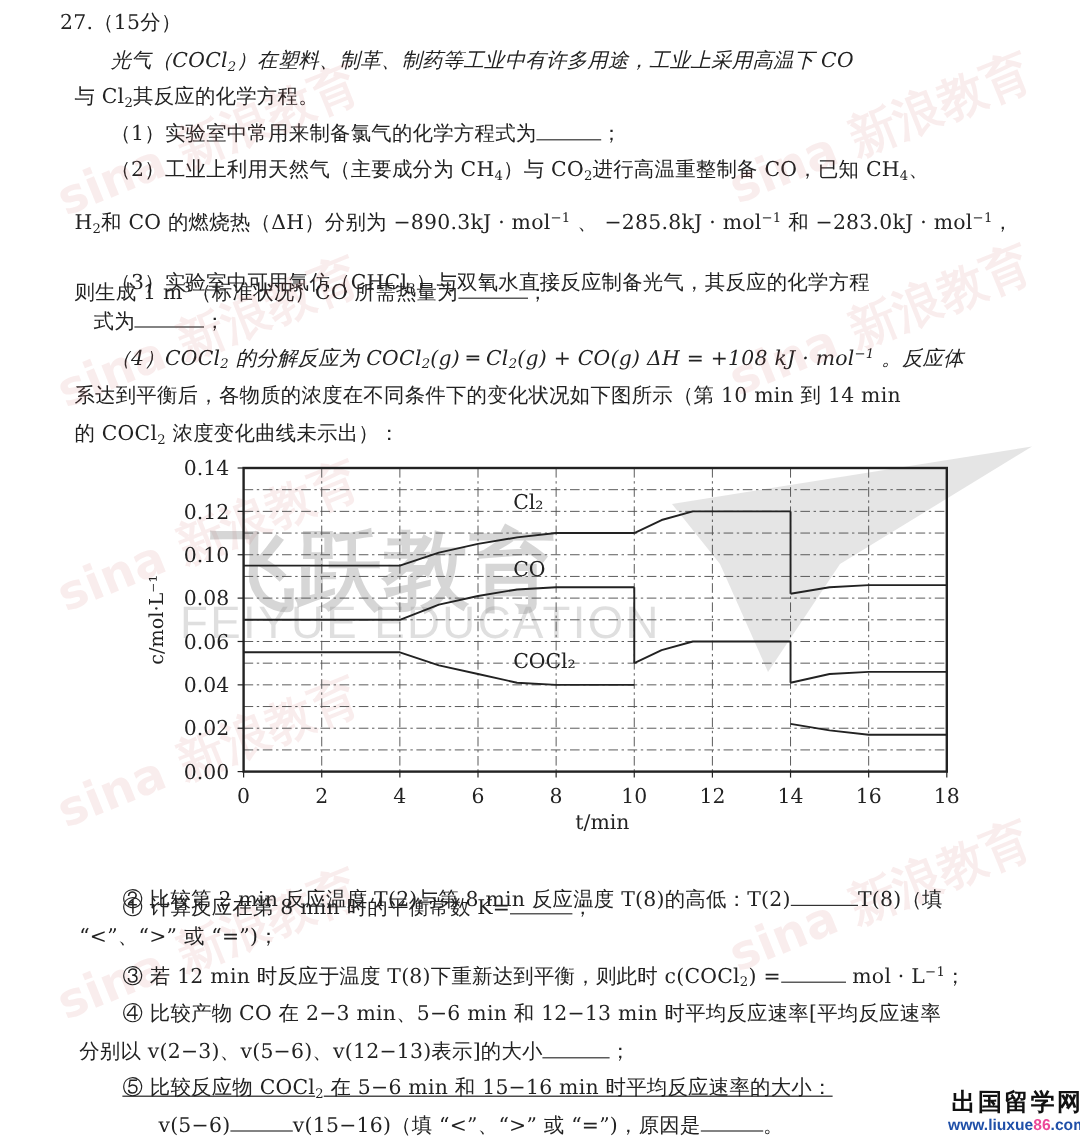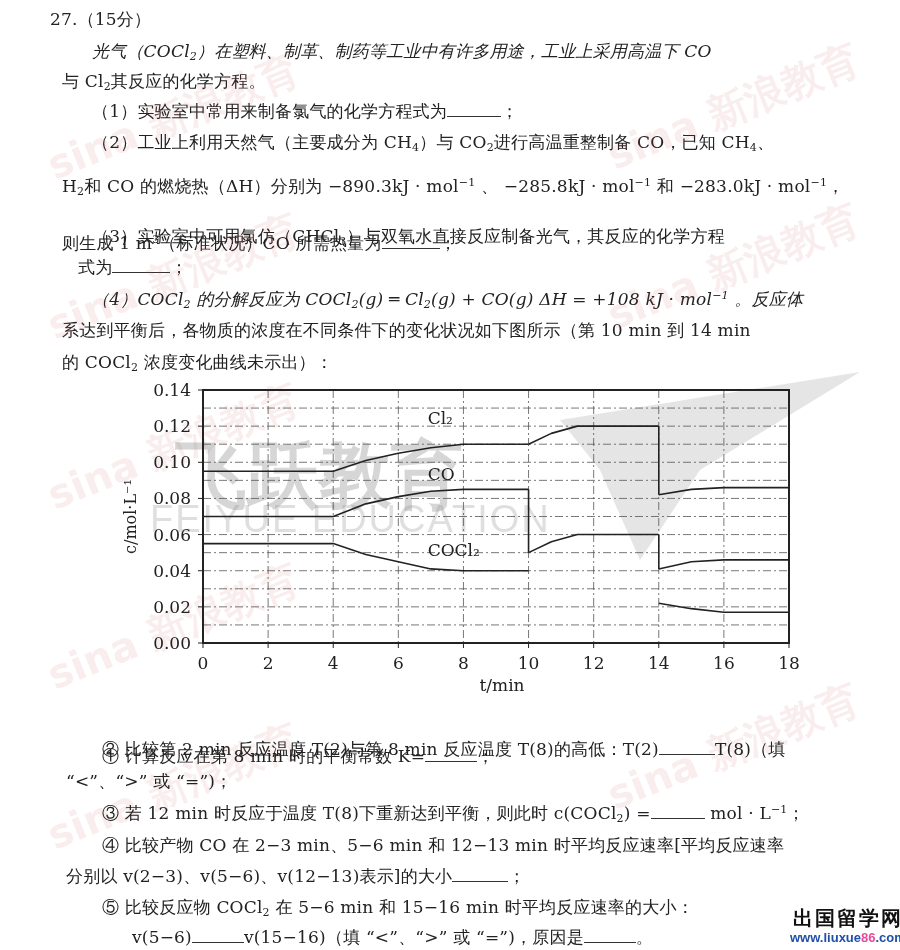"⑤ 比较反应物 COCl2 在 5−6" div.line { text-decoration: none -> underline }
